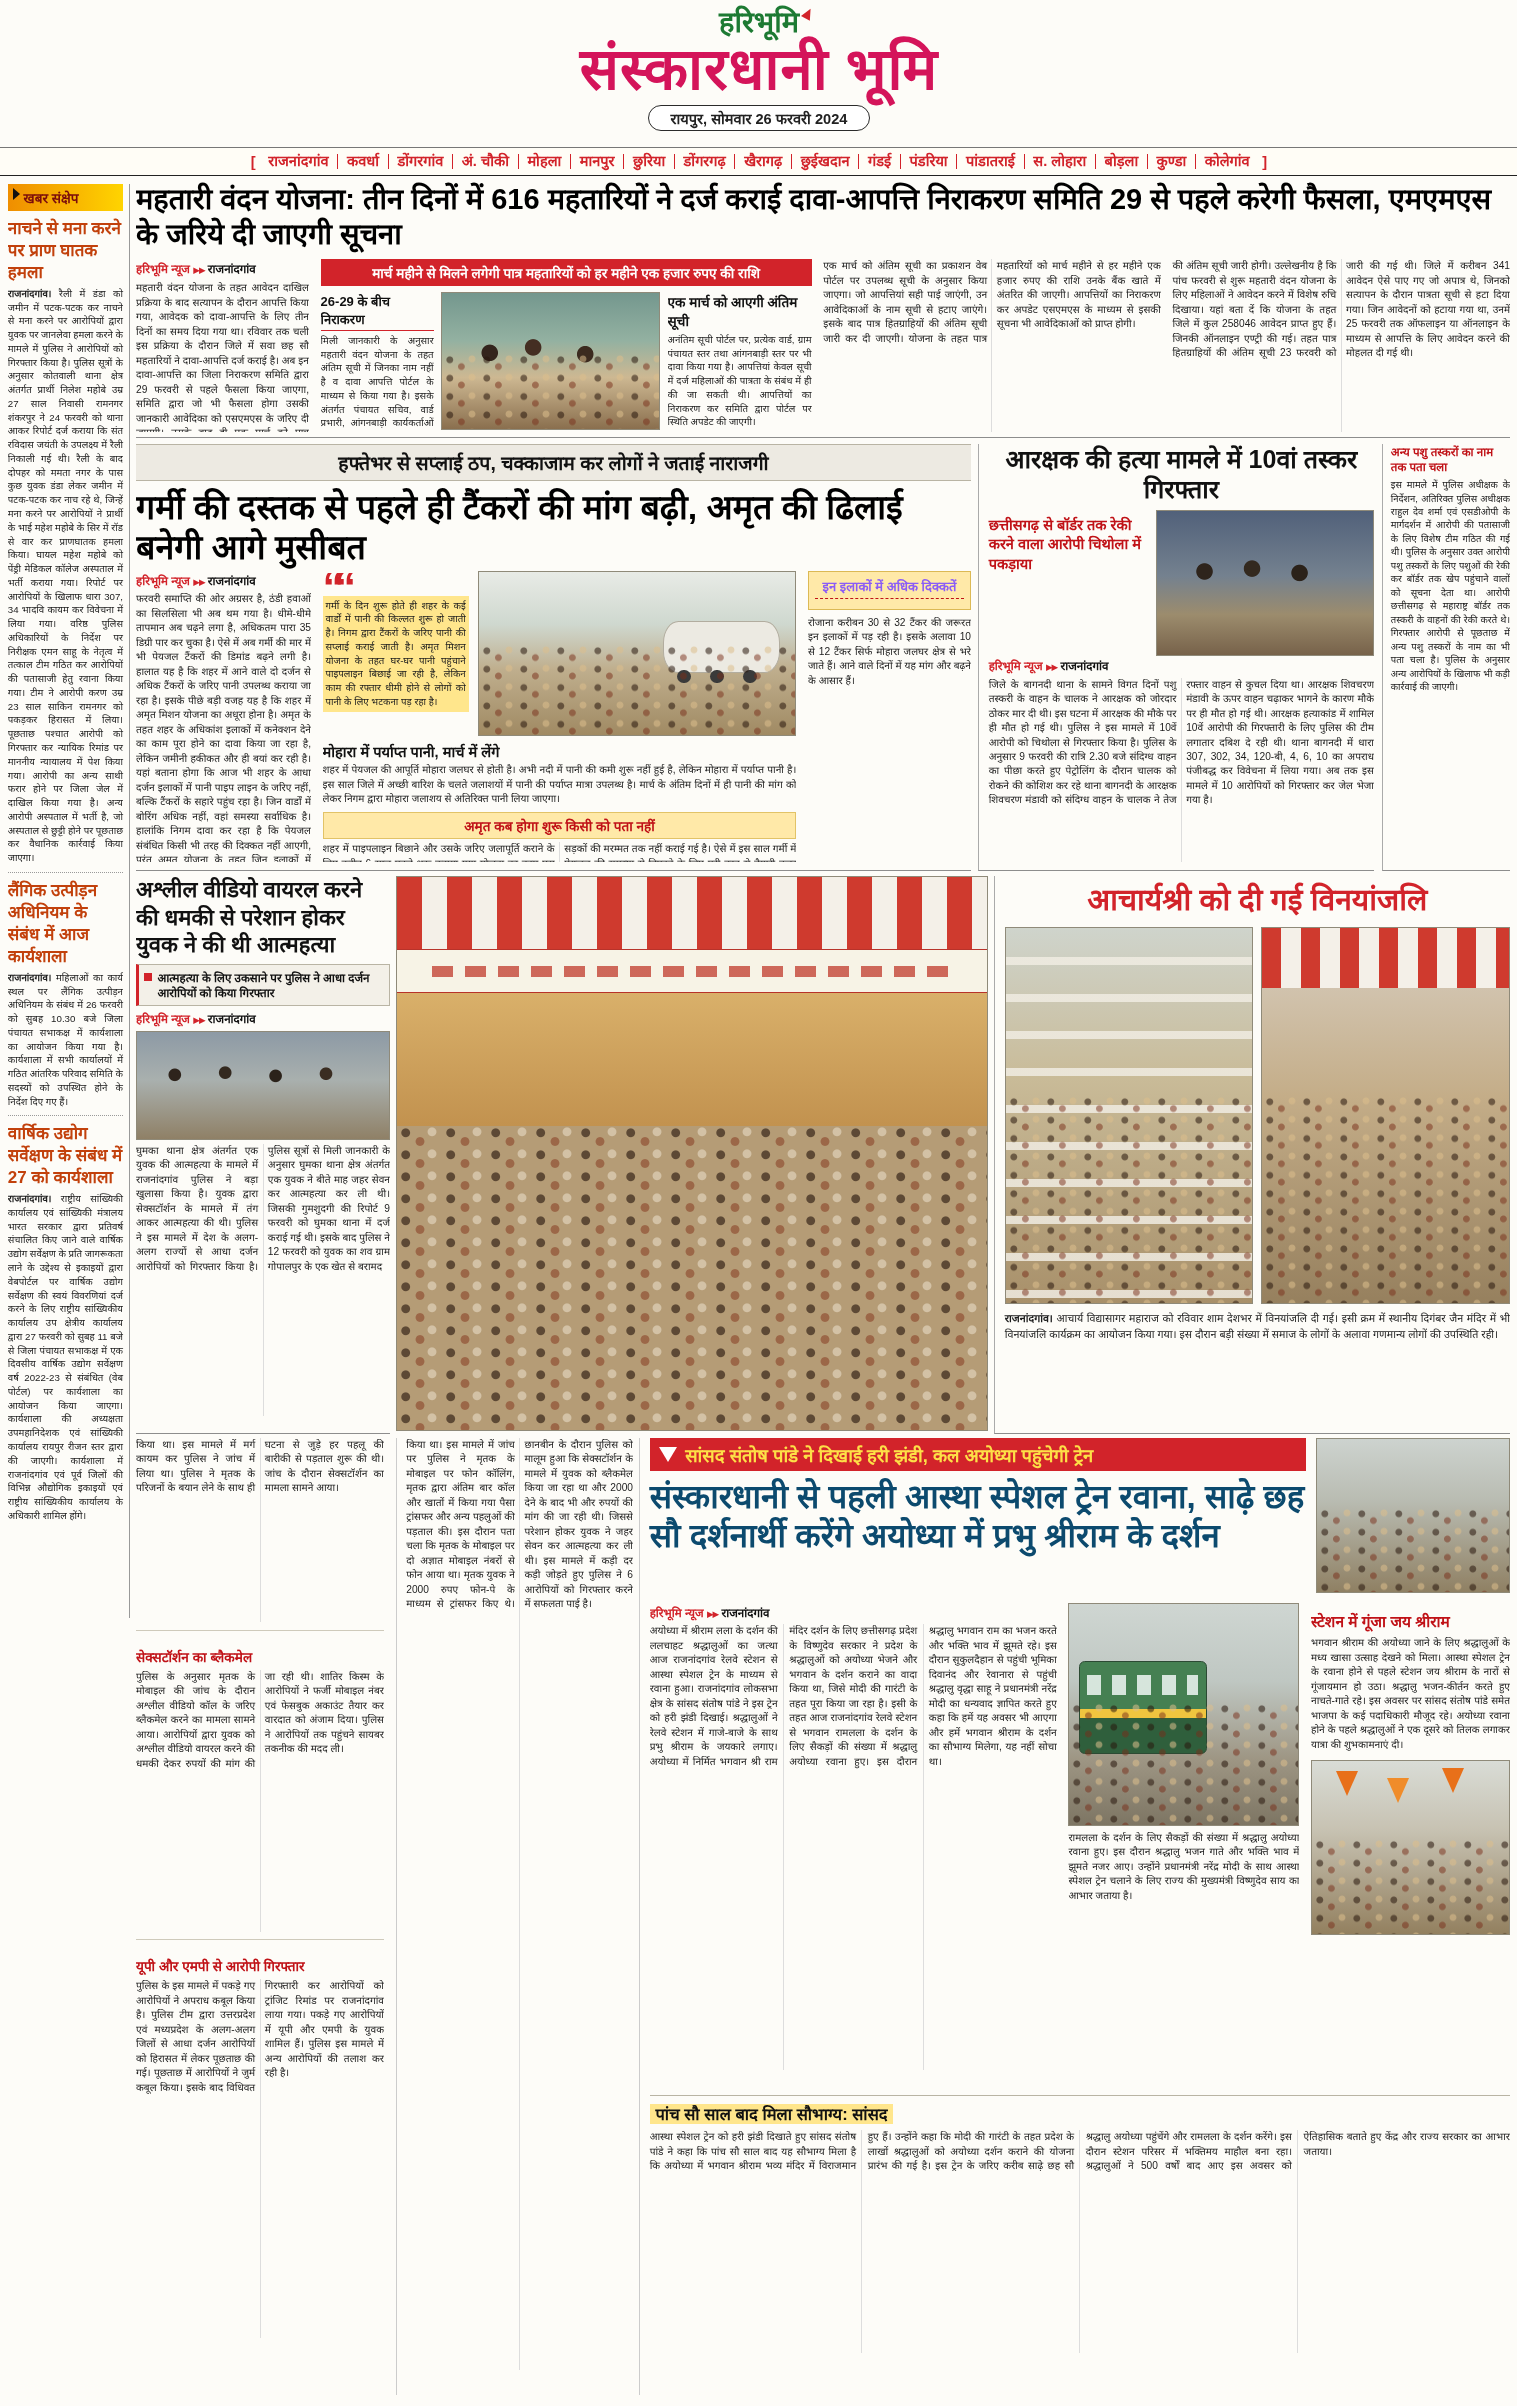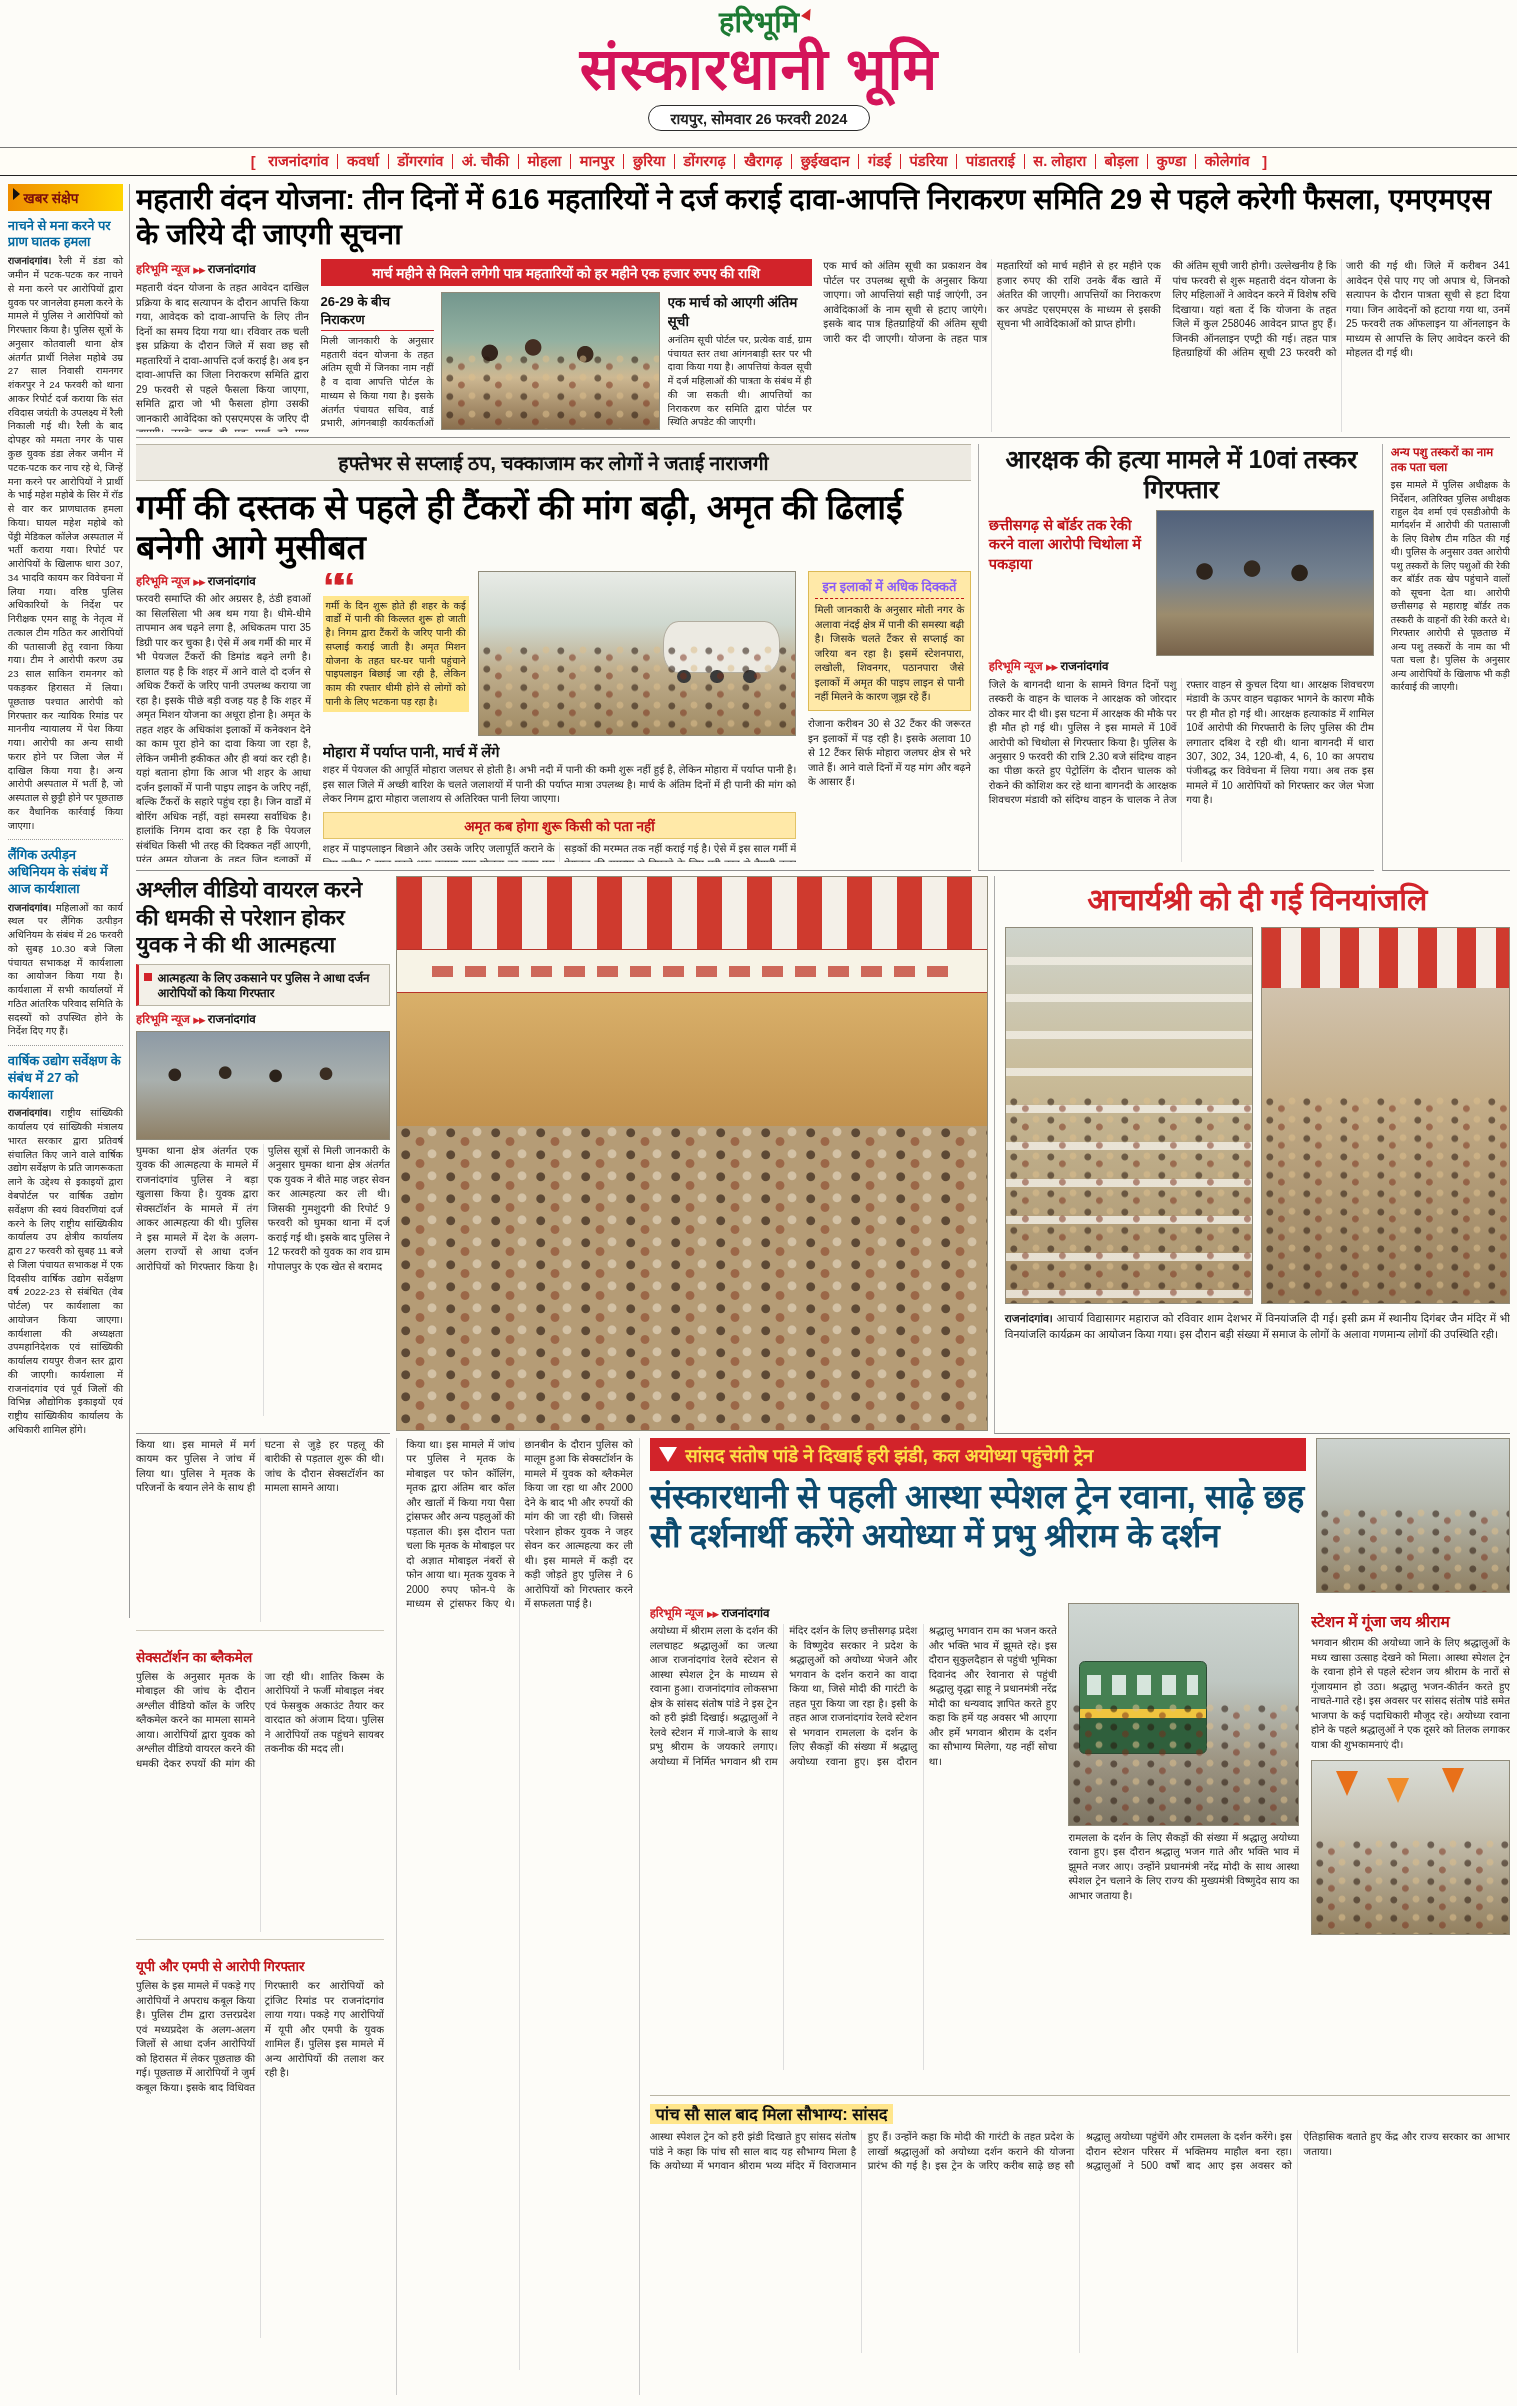"नाचने से मना करने पर" .sb-item h3 { color: #0369a1 -> #c2410c; font-size: 13px -> 17px }
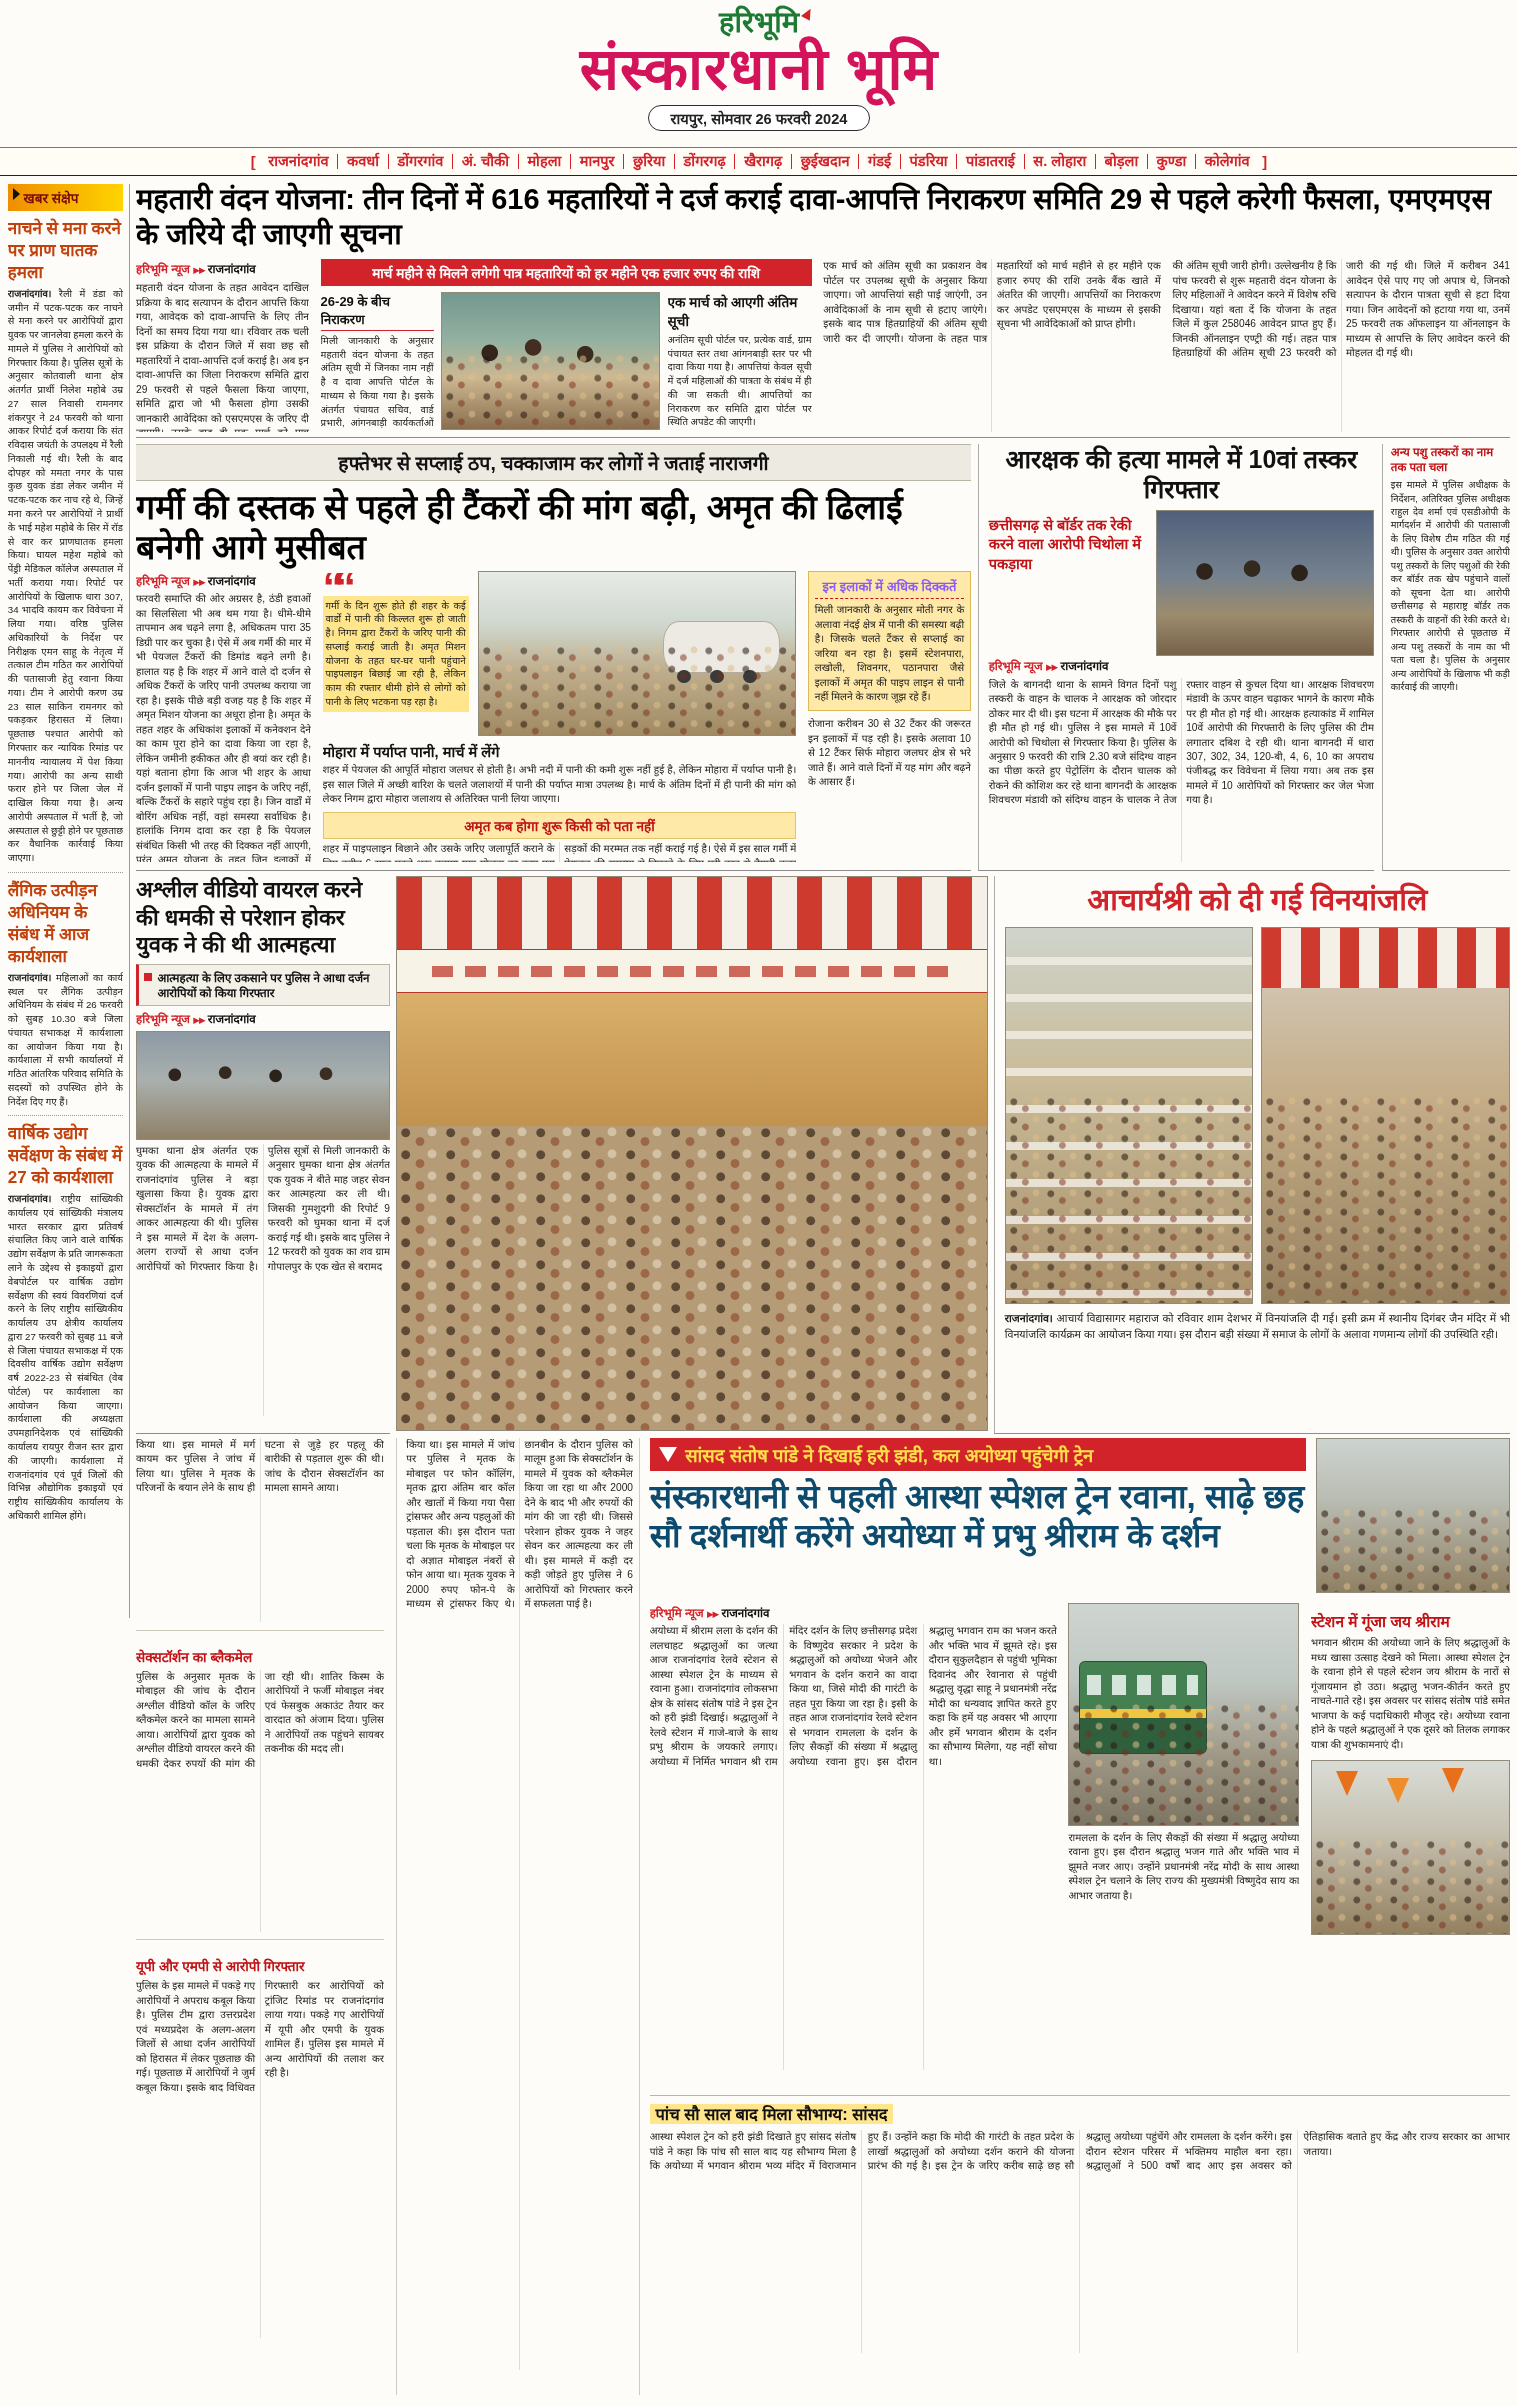"मिली जानकारी के अनुसार मोती" p.bt { html: <p>मिली जानकारी के अनुसार मोती नगर के अलावा नंदई क्षेत्र में पानी की समस्या बढ़ी है। जिसके चलते टैंकर से सप्लाई का जरिया बन रहा है। इसमें स्टेशनपारा, लखोली, शिवनगर, पठानपारा जैसे इलाकों में अमृत की पाइप लाइन से पानी नहीं मिलने के कारण जूझ रहे हैं।</p> -> none }
